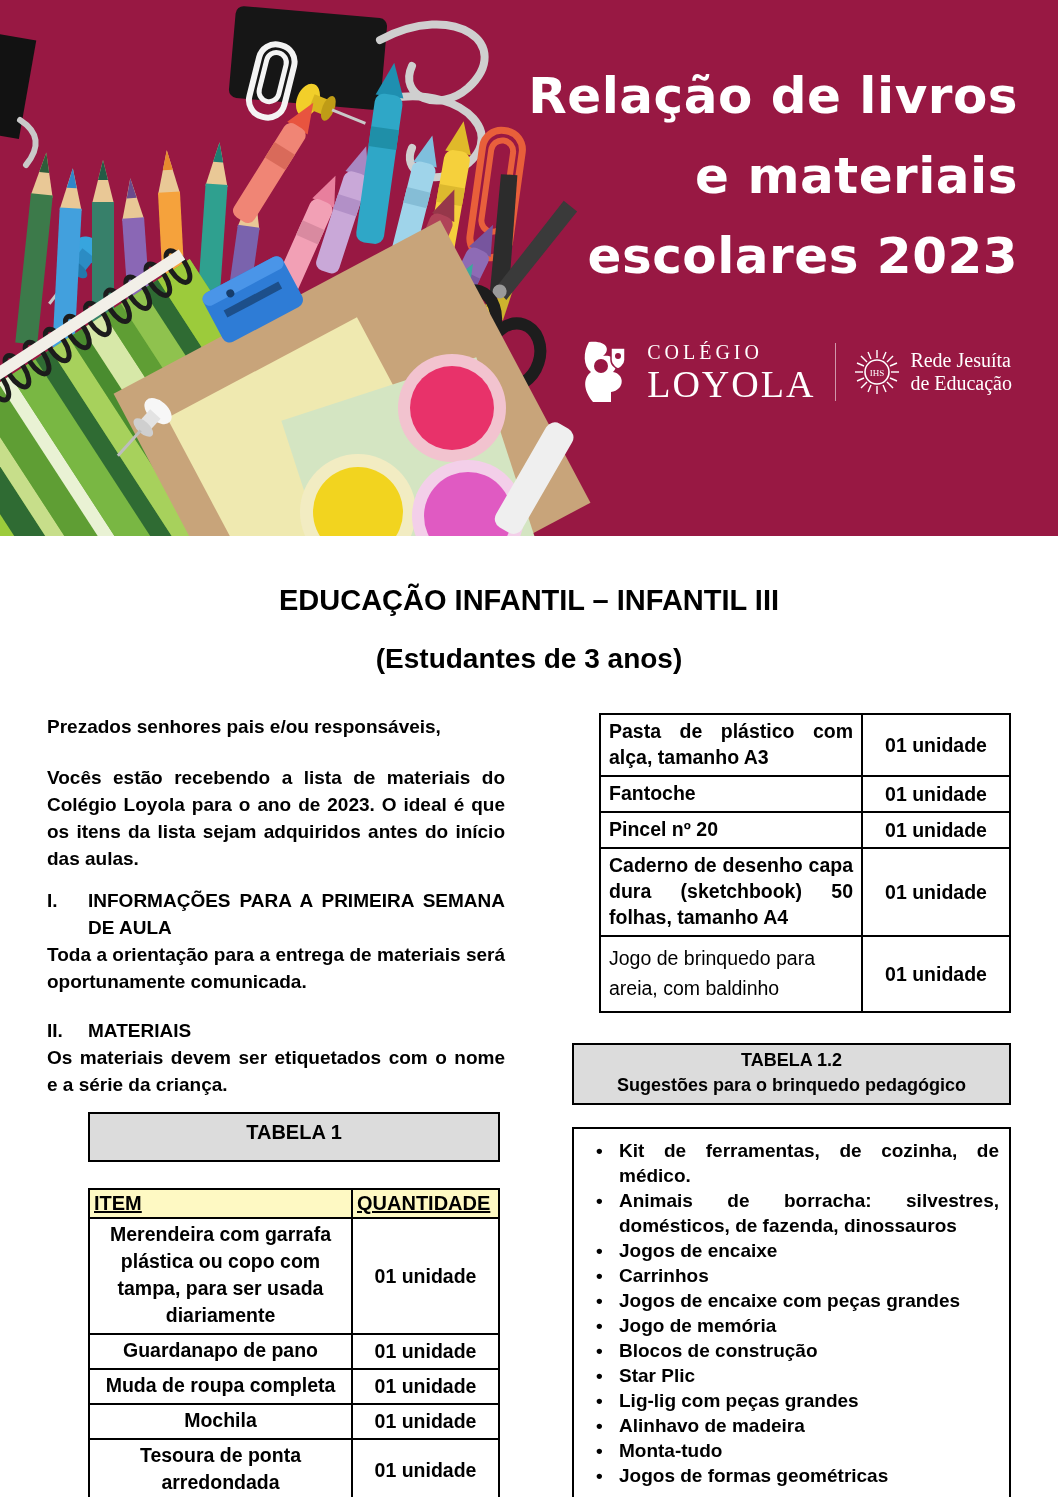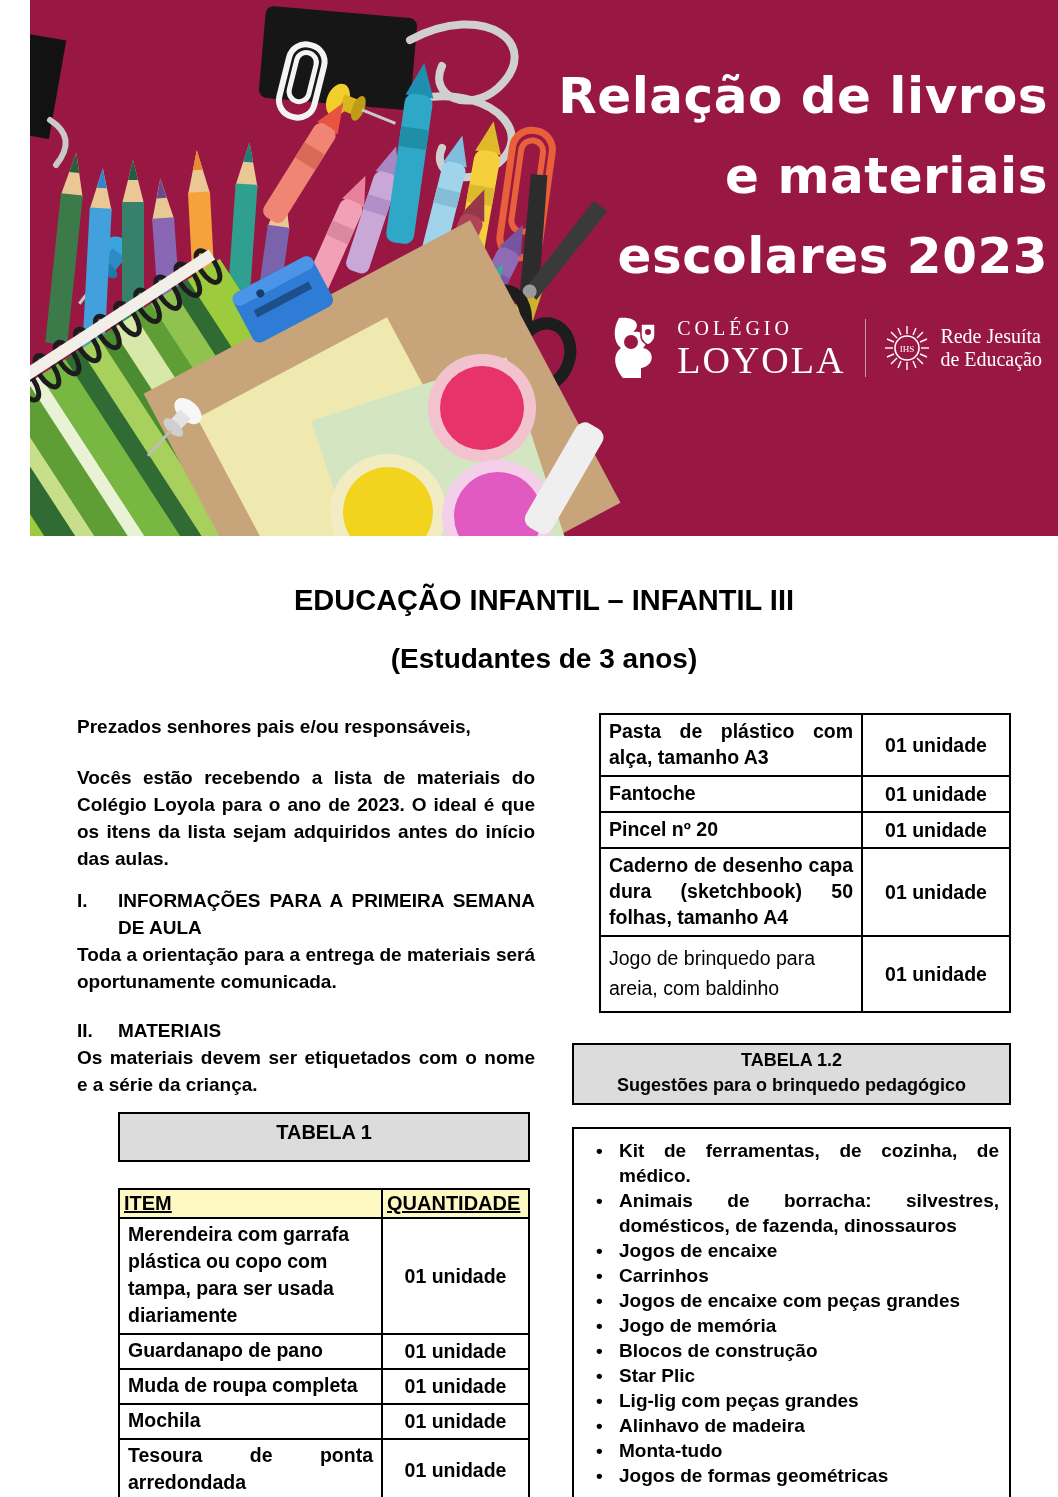"Relação de livros" .page { padding-left: 30px -> none }
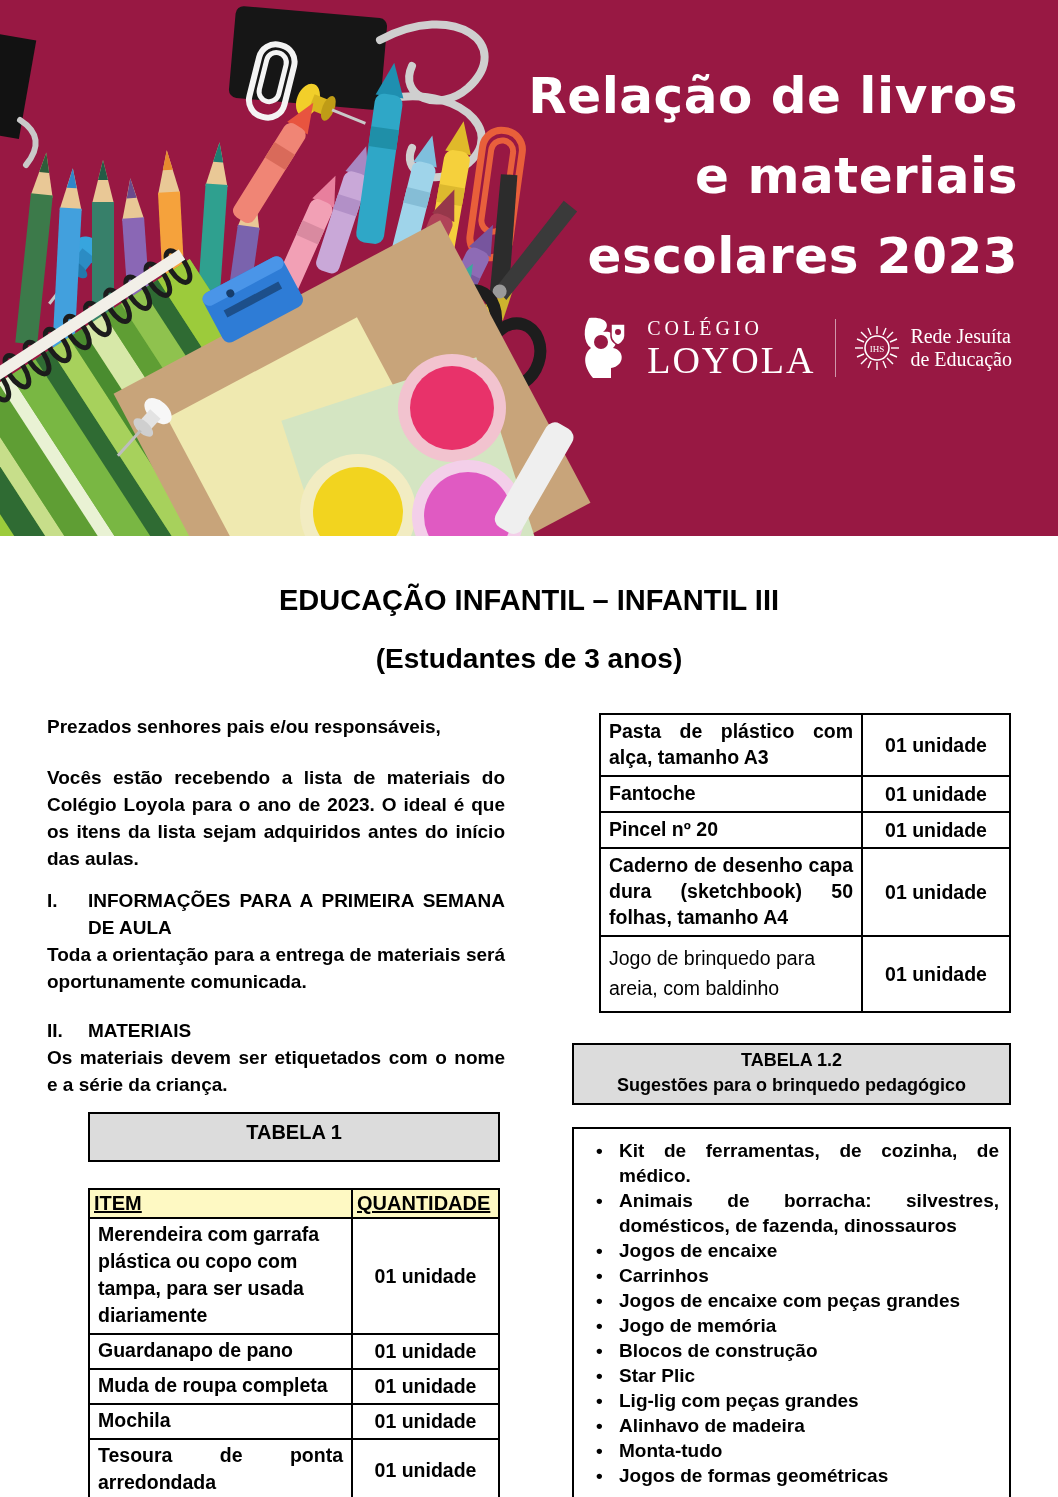"COLÉGIO" .banner-logos { top: 316px -> 340px }
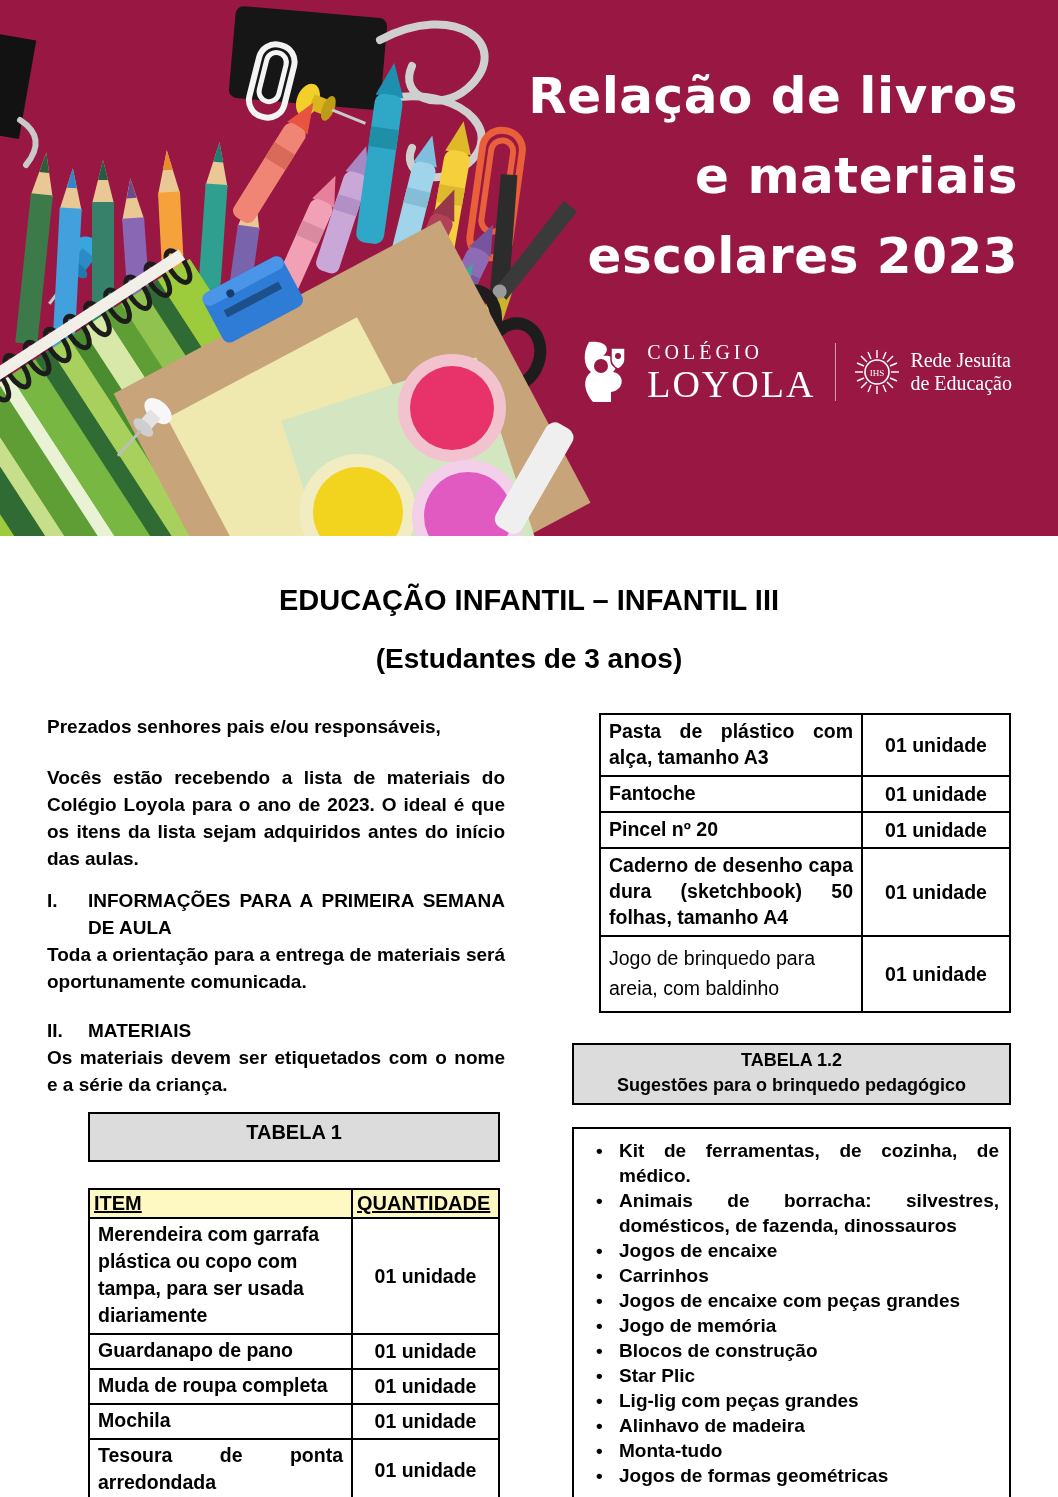"Merendeira com garrafa plástica ou" table.mat-table td, table.mat-table th { text-align: none -> center }
